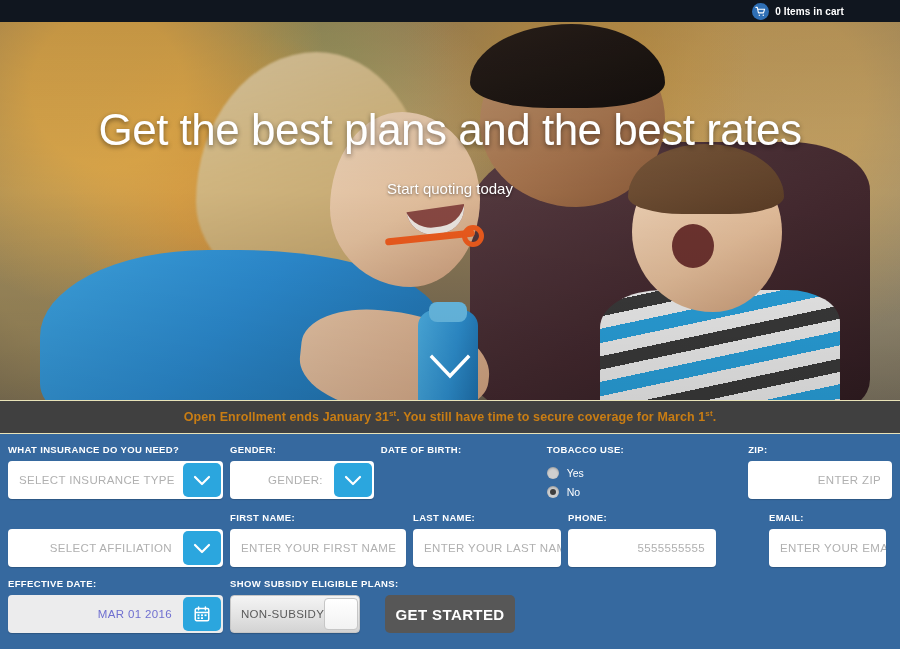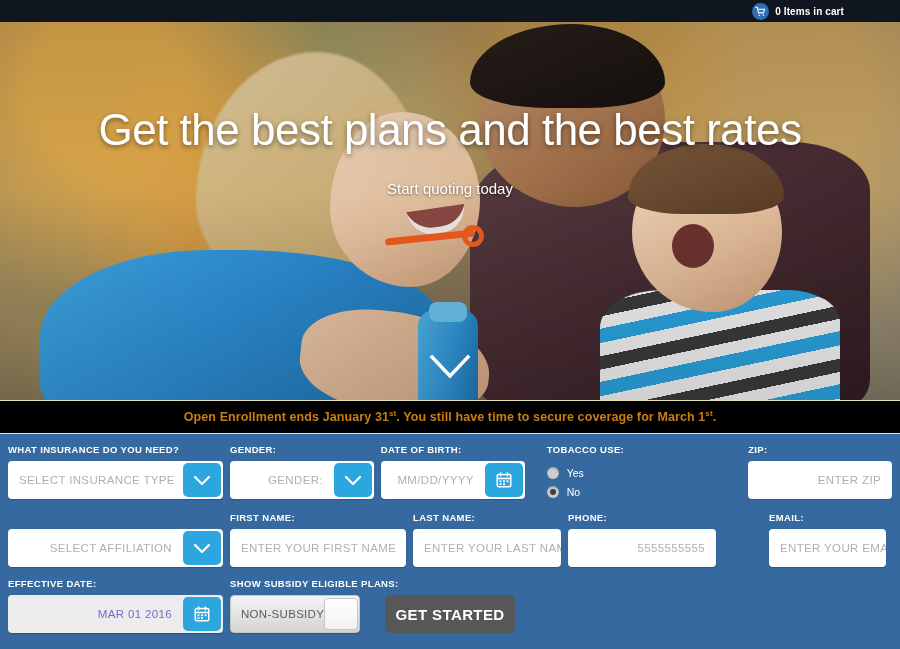"Open Enrollment ends January 31st." .notice { background: #000000 -> #404040 }
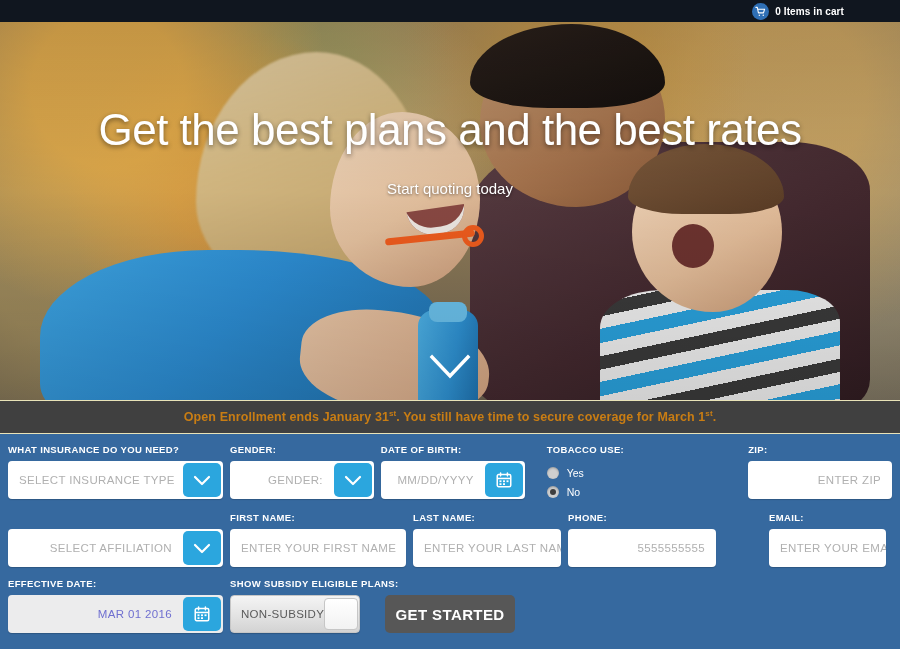"MM/DD/YYYY" div.control { html: <div> <span>MM/DD/YYYY</span> <span> <svg> <rect></rect> <path></path> <path></path> <rect></rect> <rect></rect> <rect></rect> <rect></rect> <rect></rect> </svg> </span> </div> -> none }
